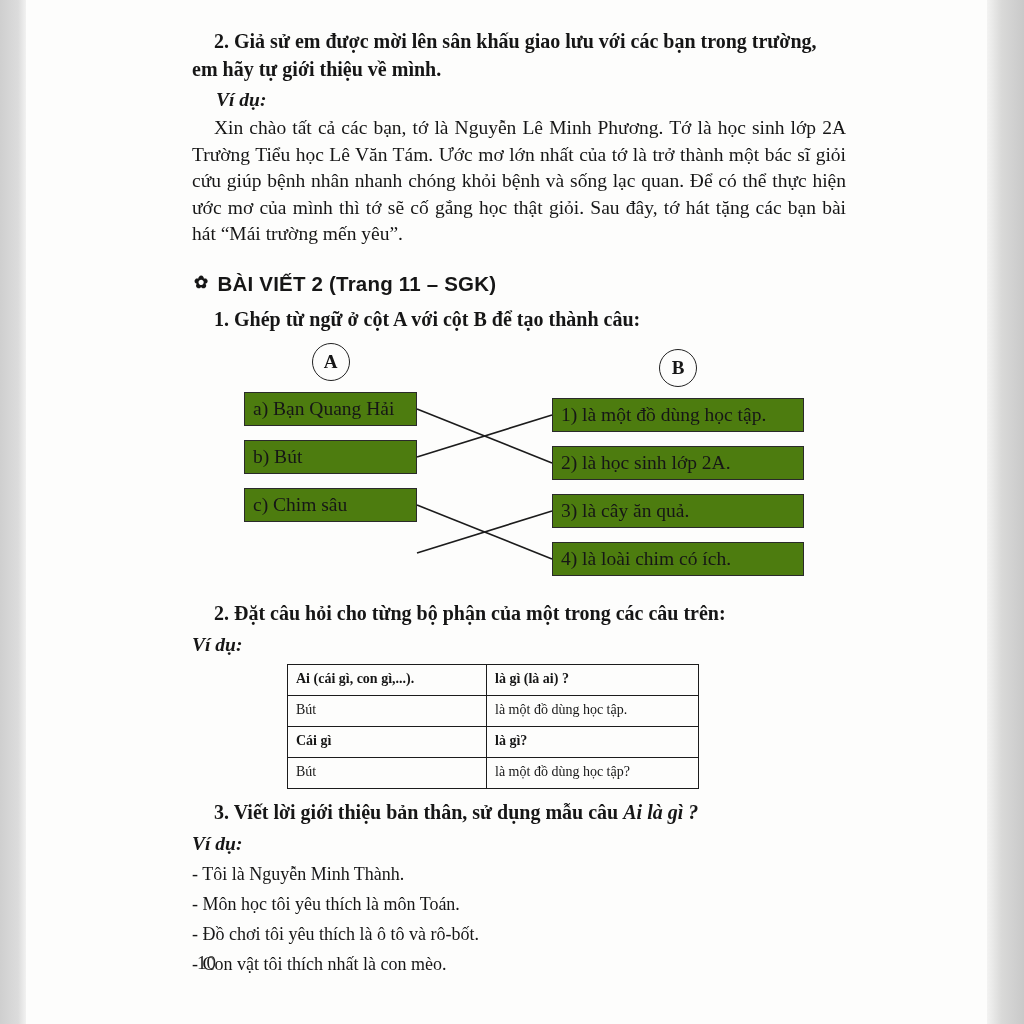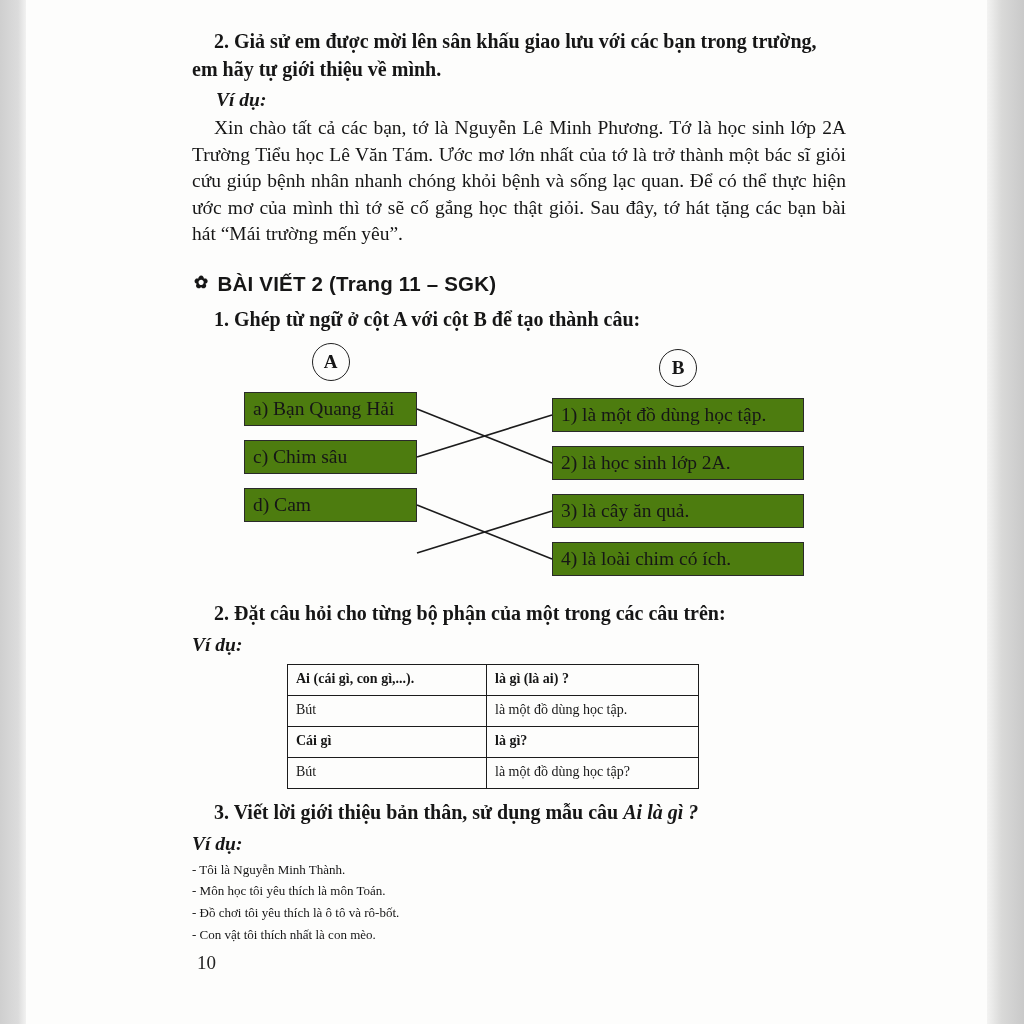"b) Bút" div.mbox { html: none -> <div>b) Bút</div> }
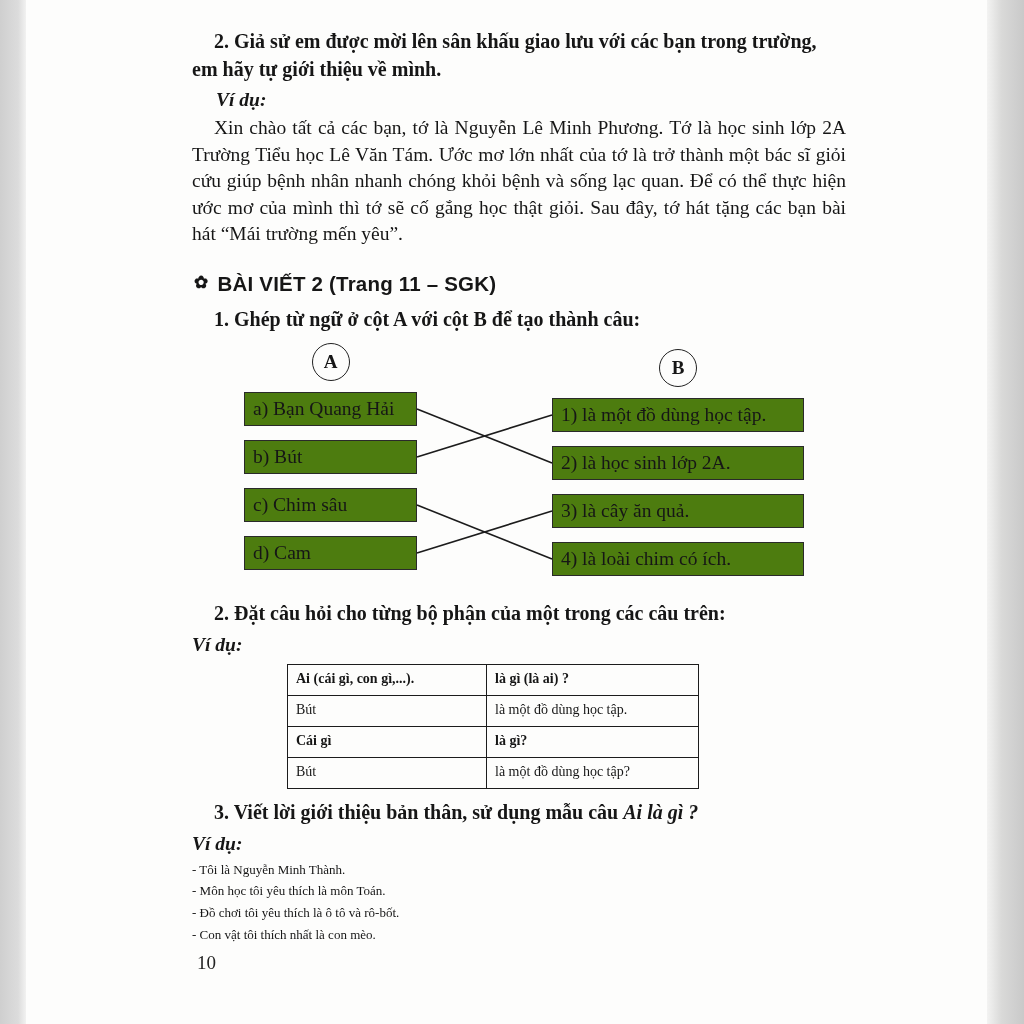"d) Cam" div.mbox { html: <div>d) Cam</div> -> none }
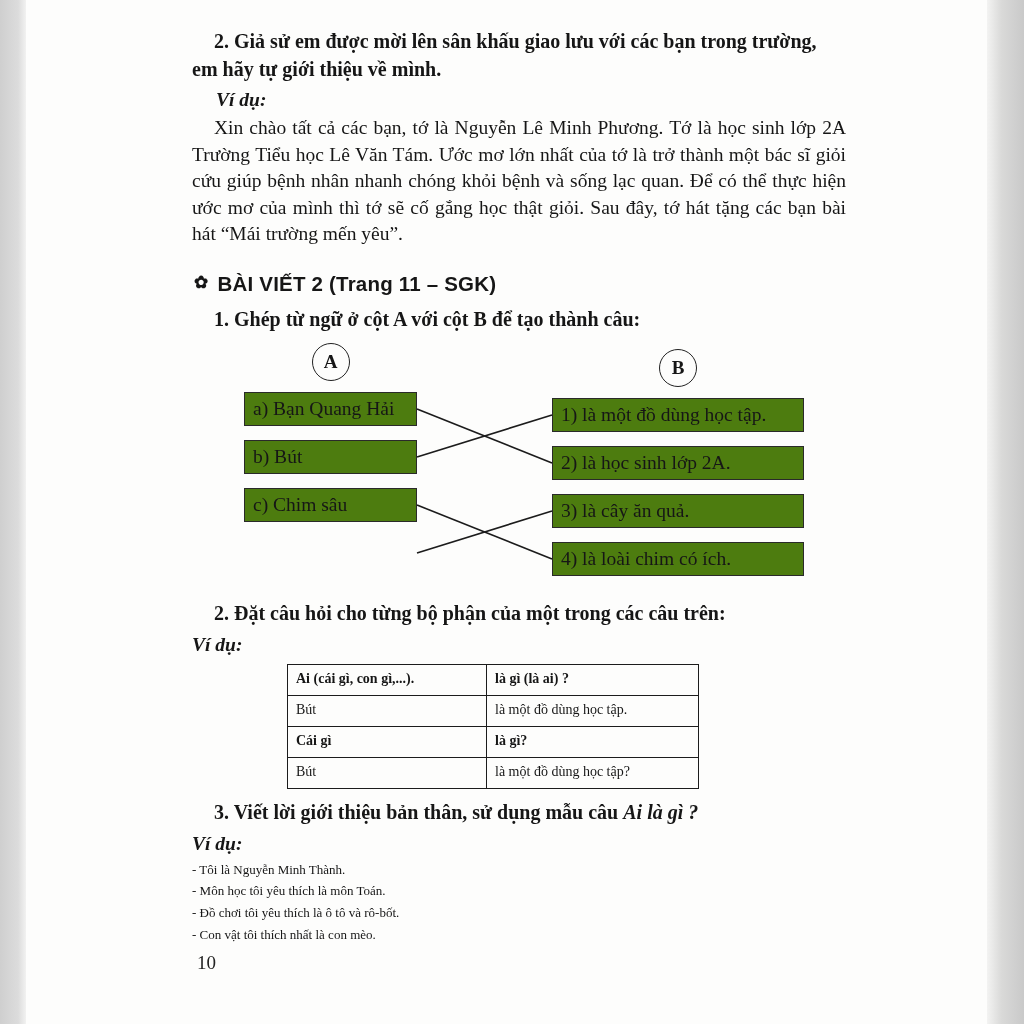"- Tôi là Nguyễn Minh" .li { font-size: 13px -> 18px }
